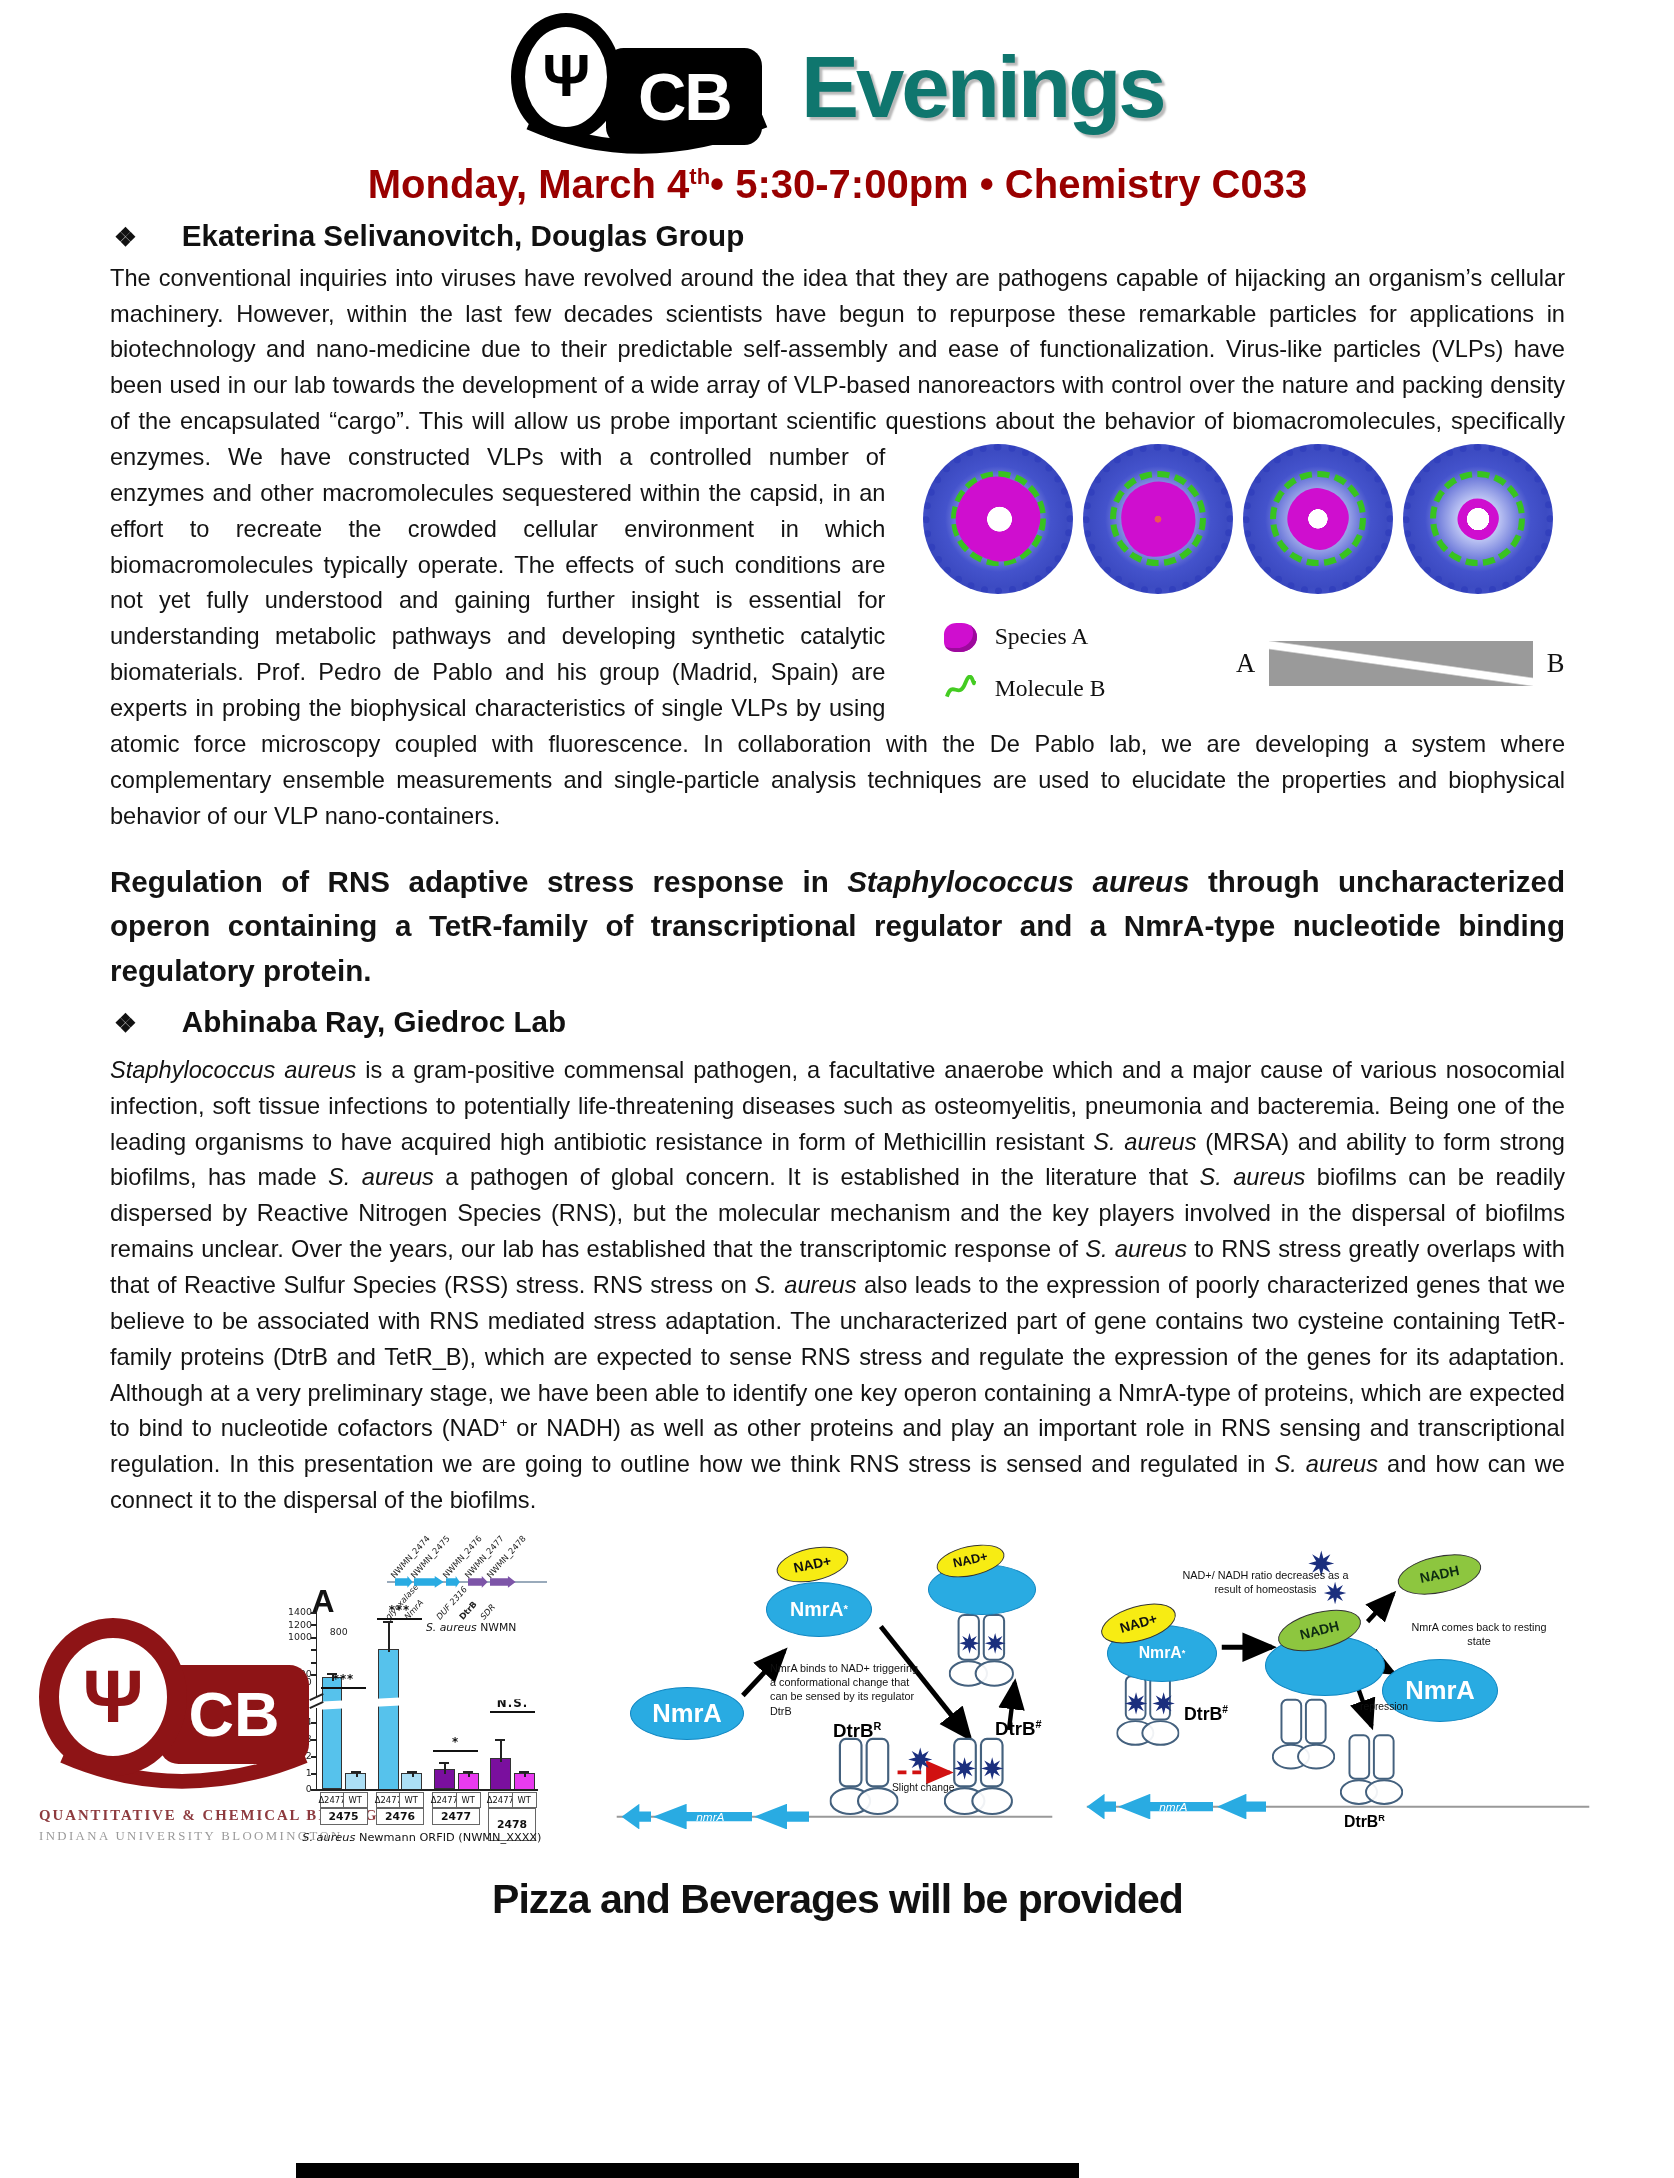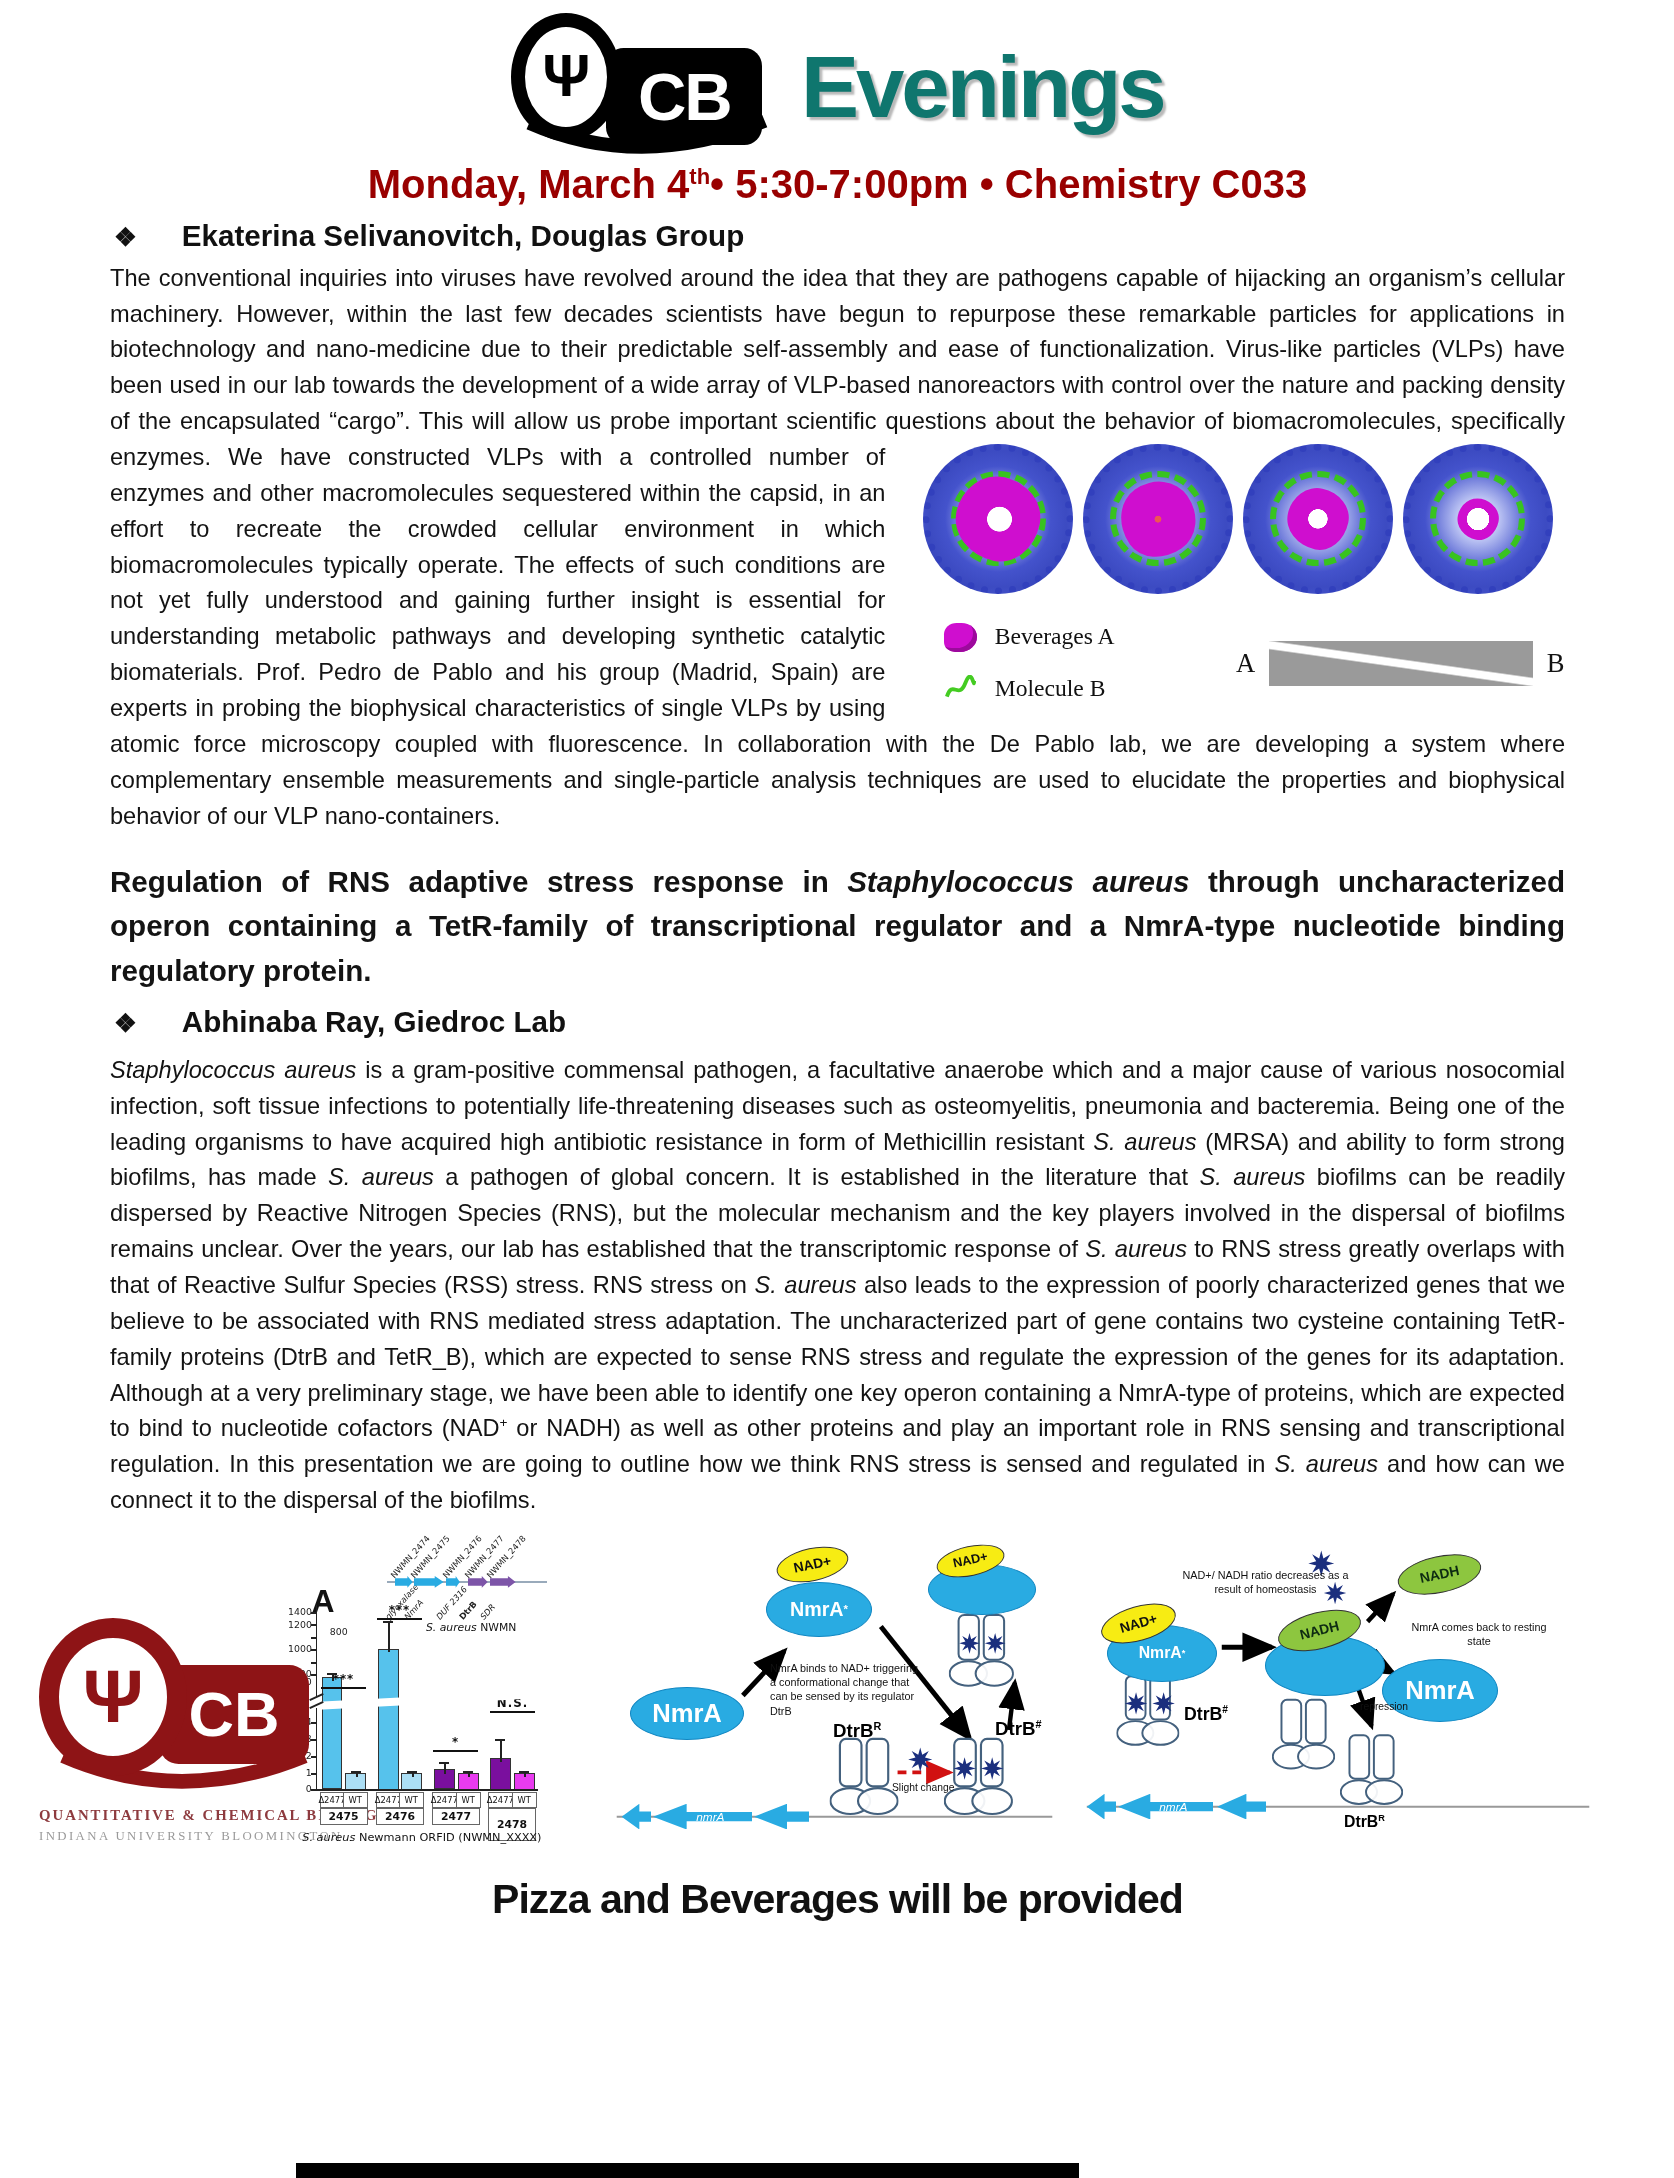"Beverages A" span { text: Beverages -> Species }
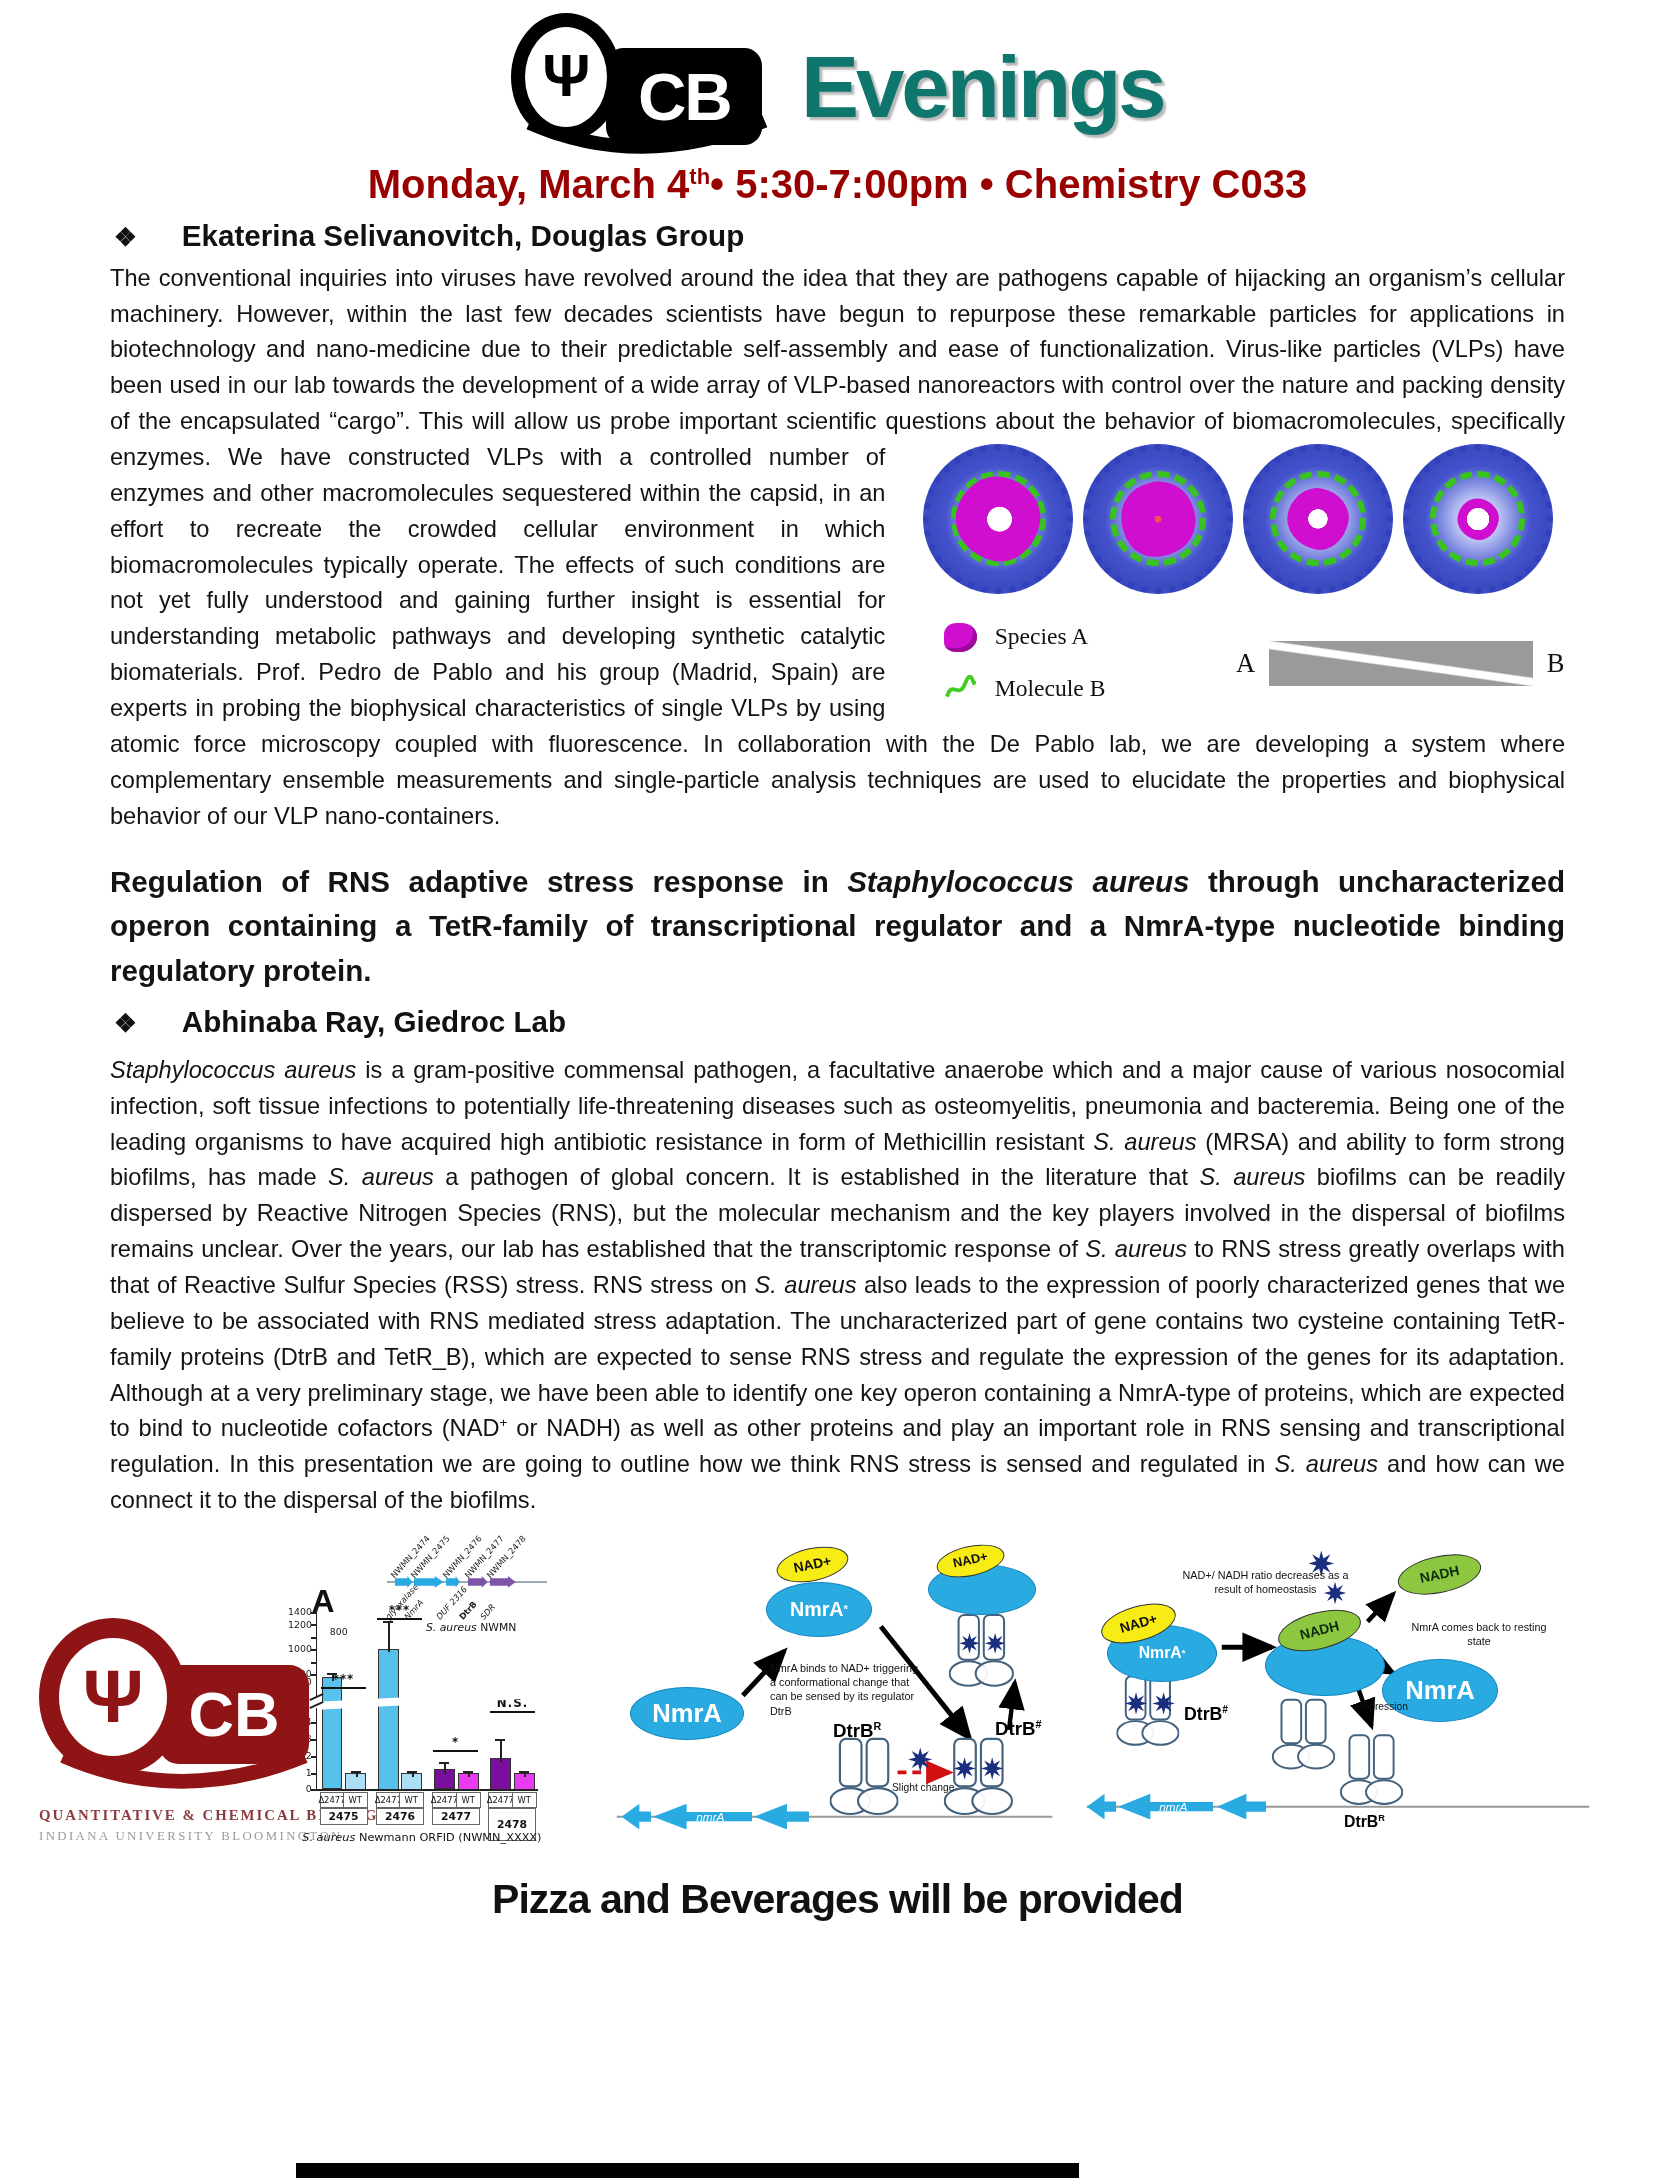"1000" div.c-abs { top: 95px -> 83px }
